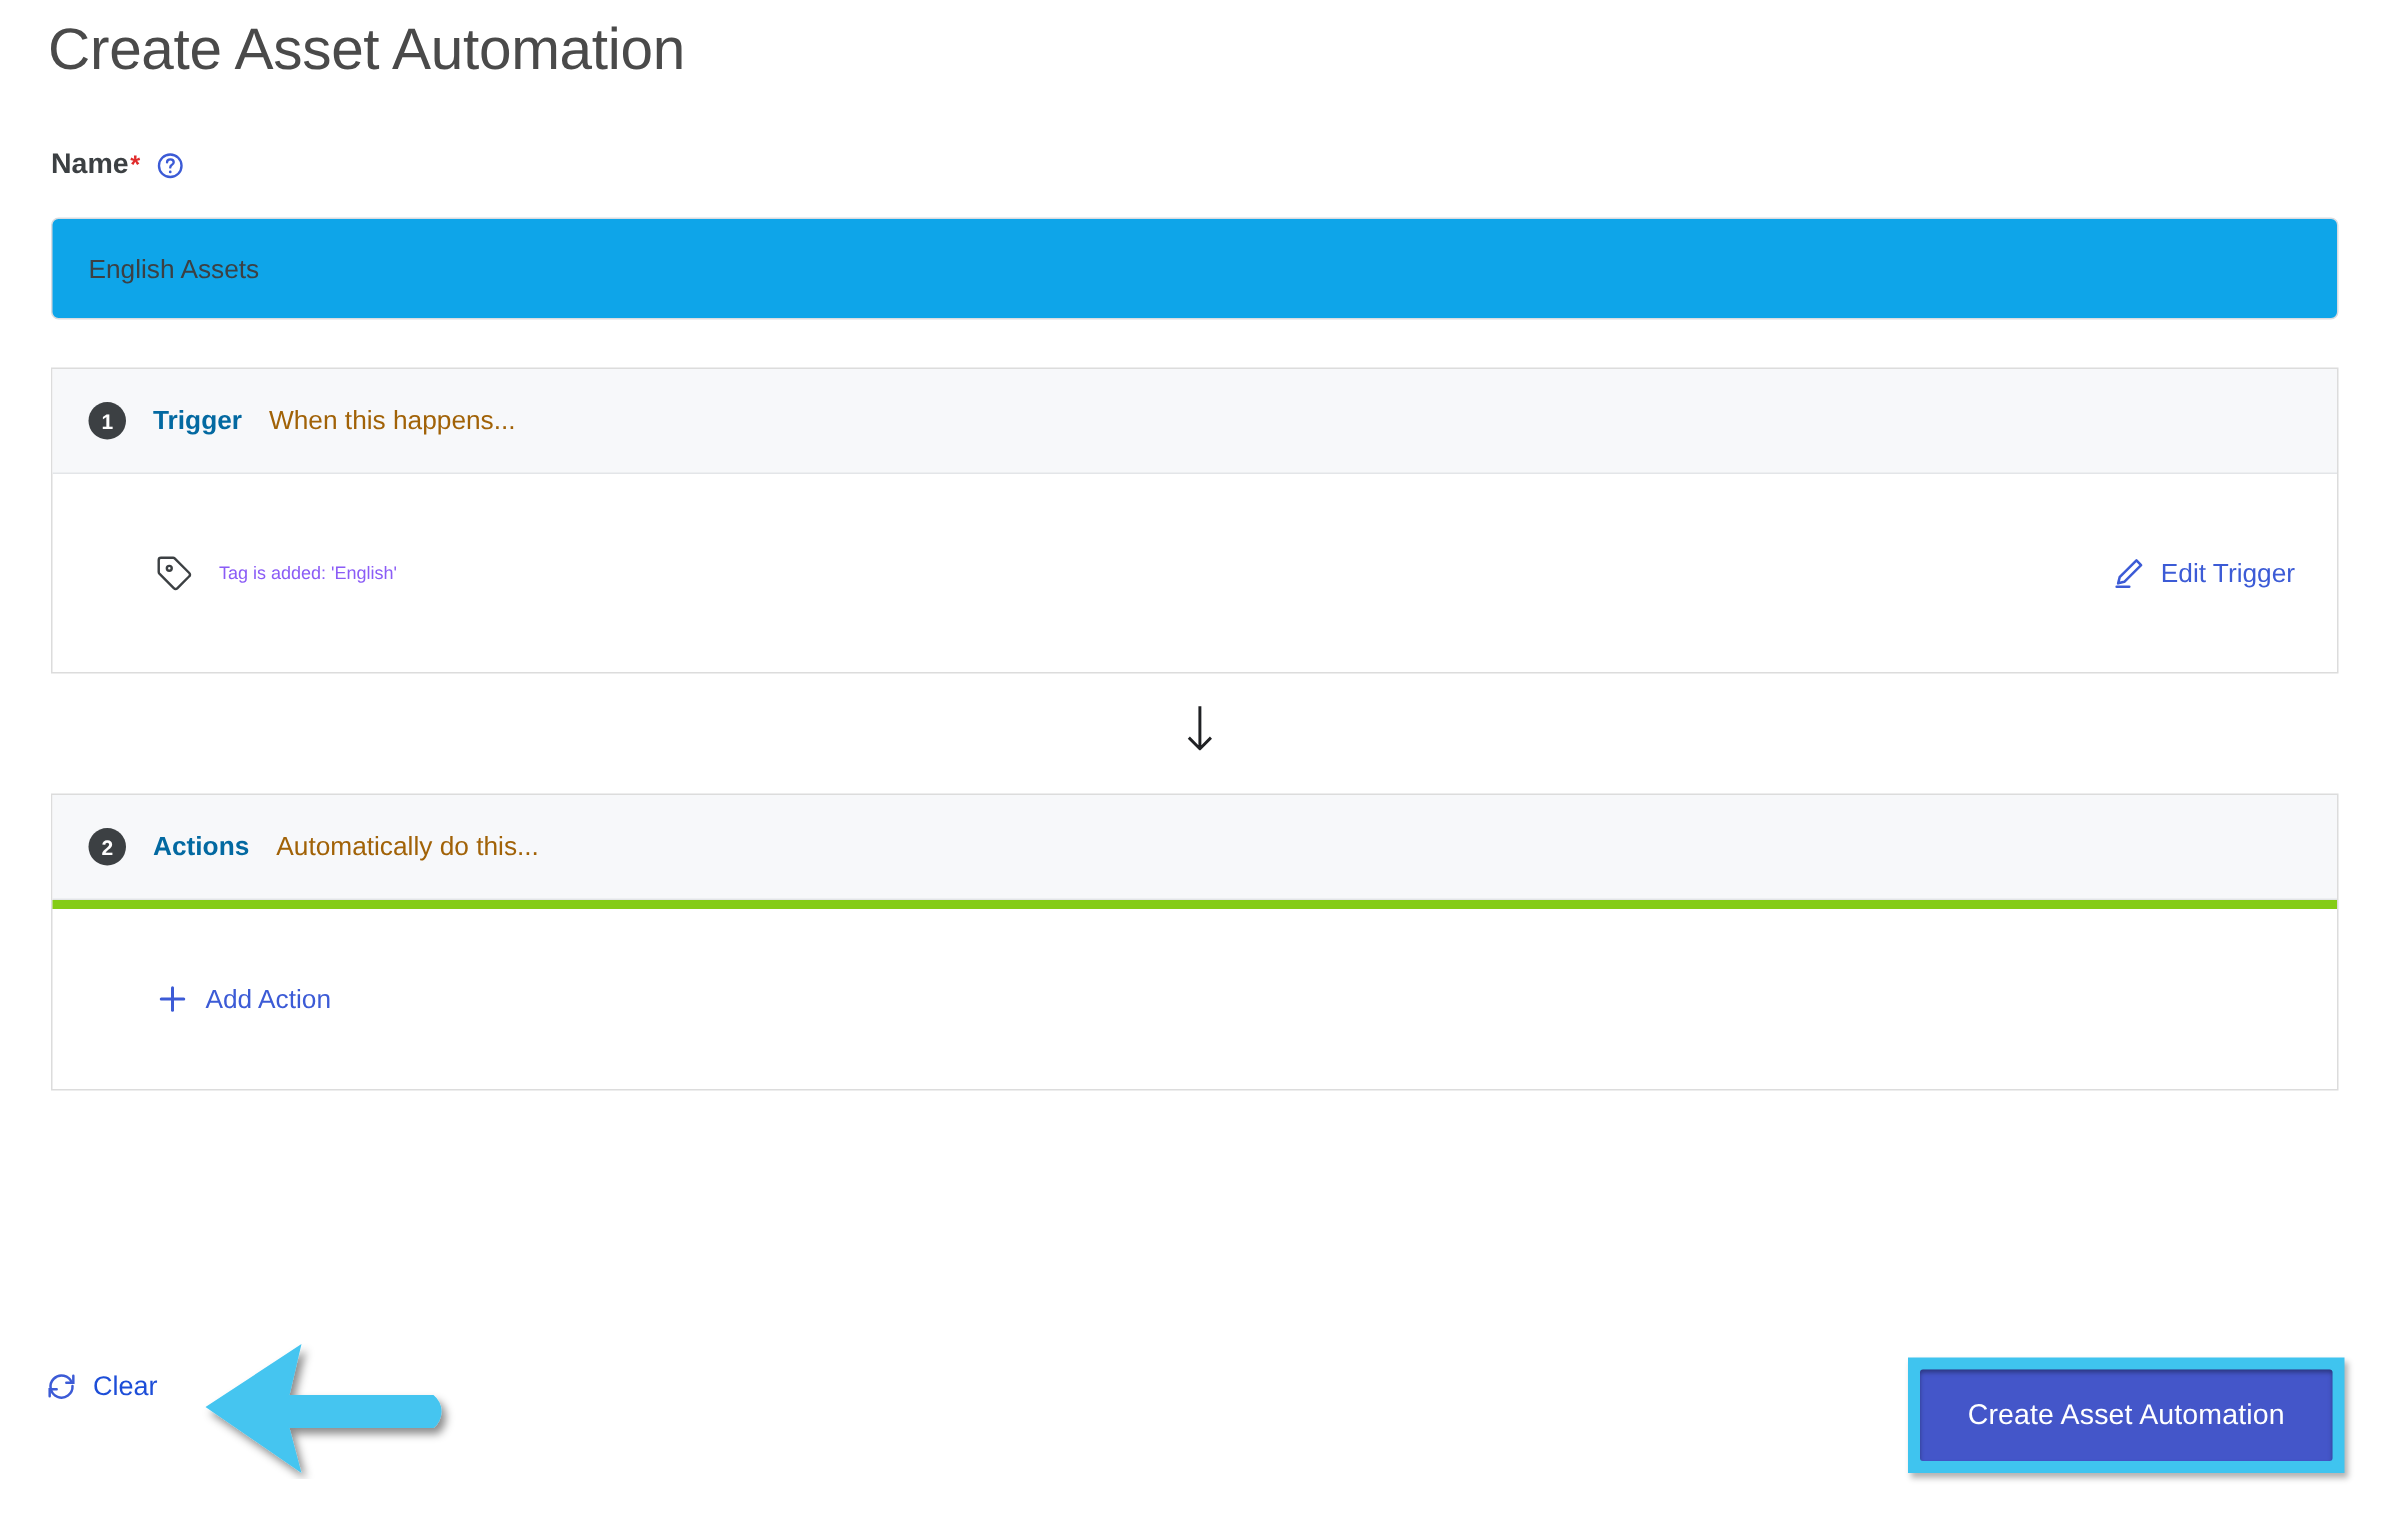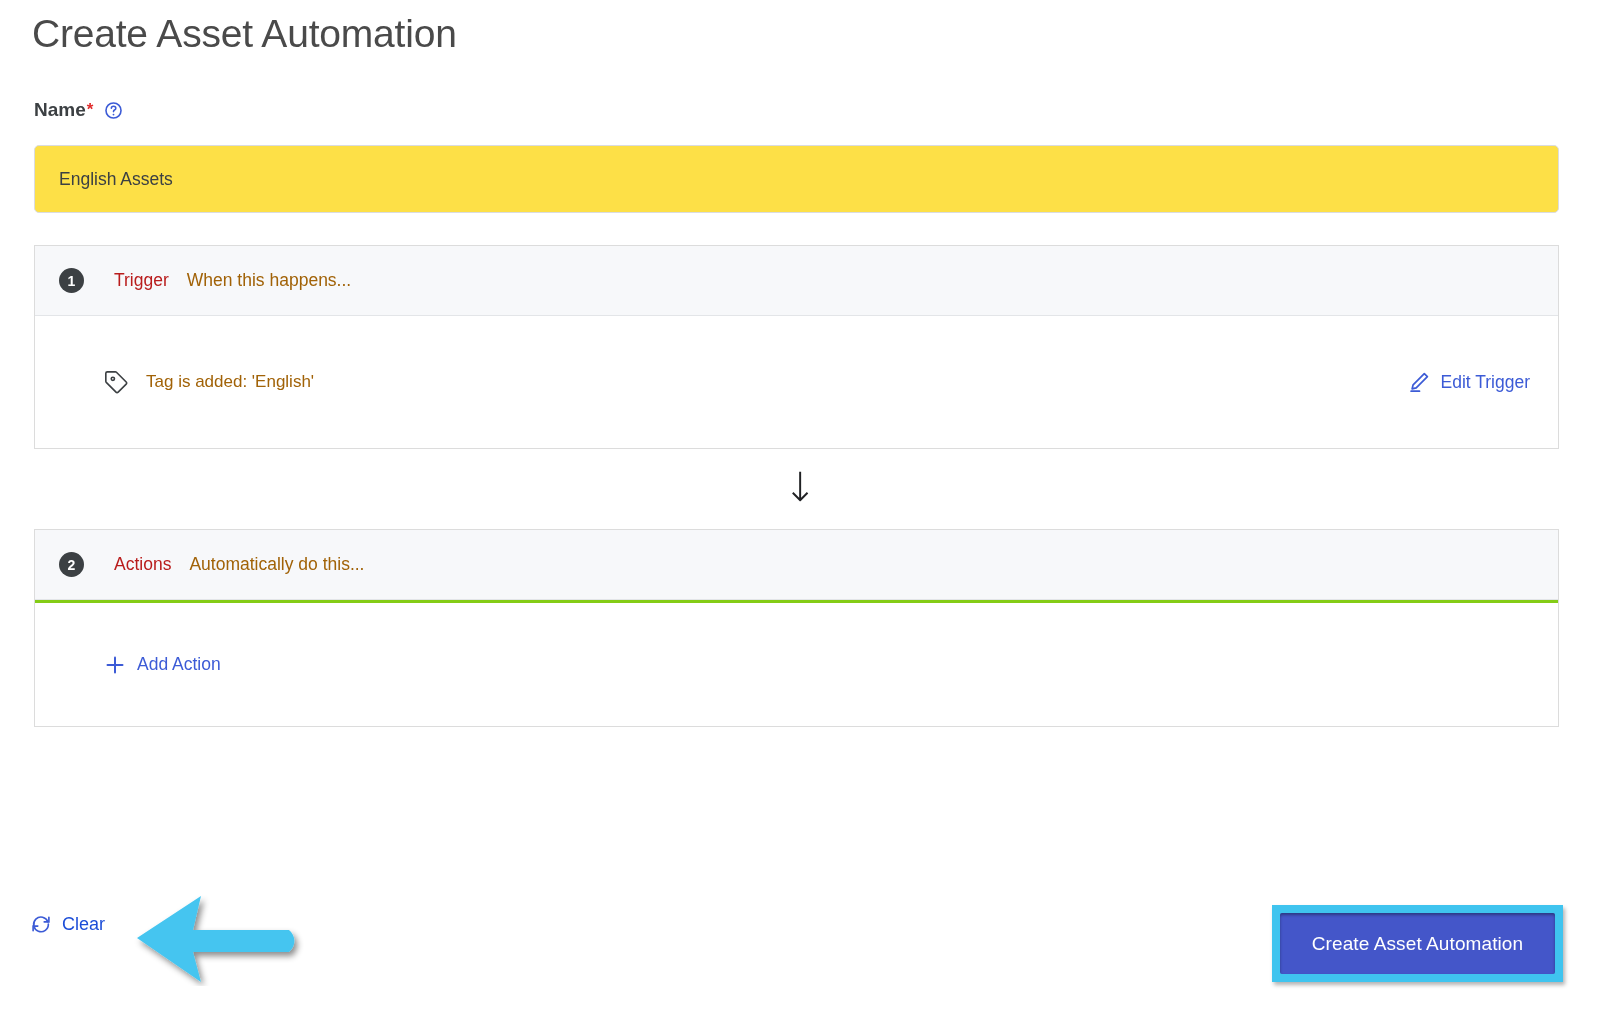"English Assets" .name-input { background: #fde047 -> #0ea5e9 }
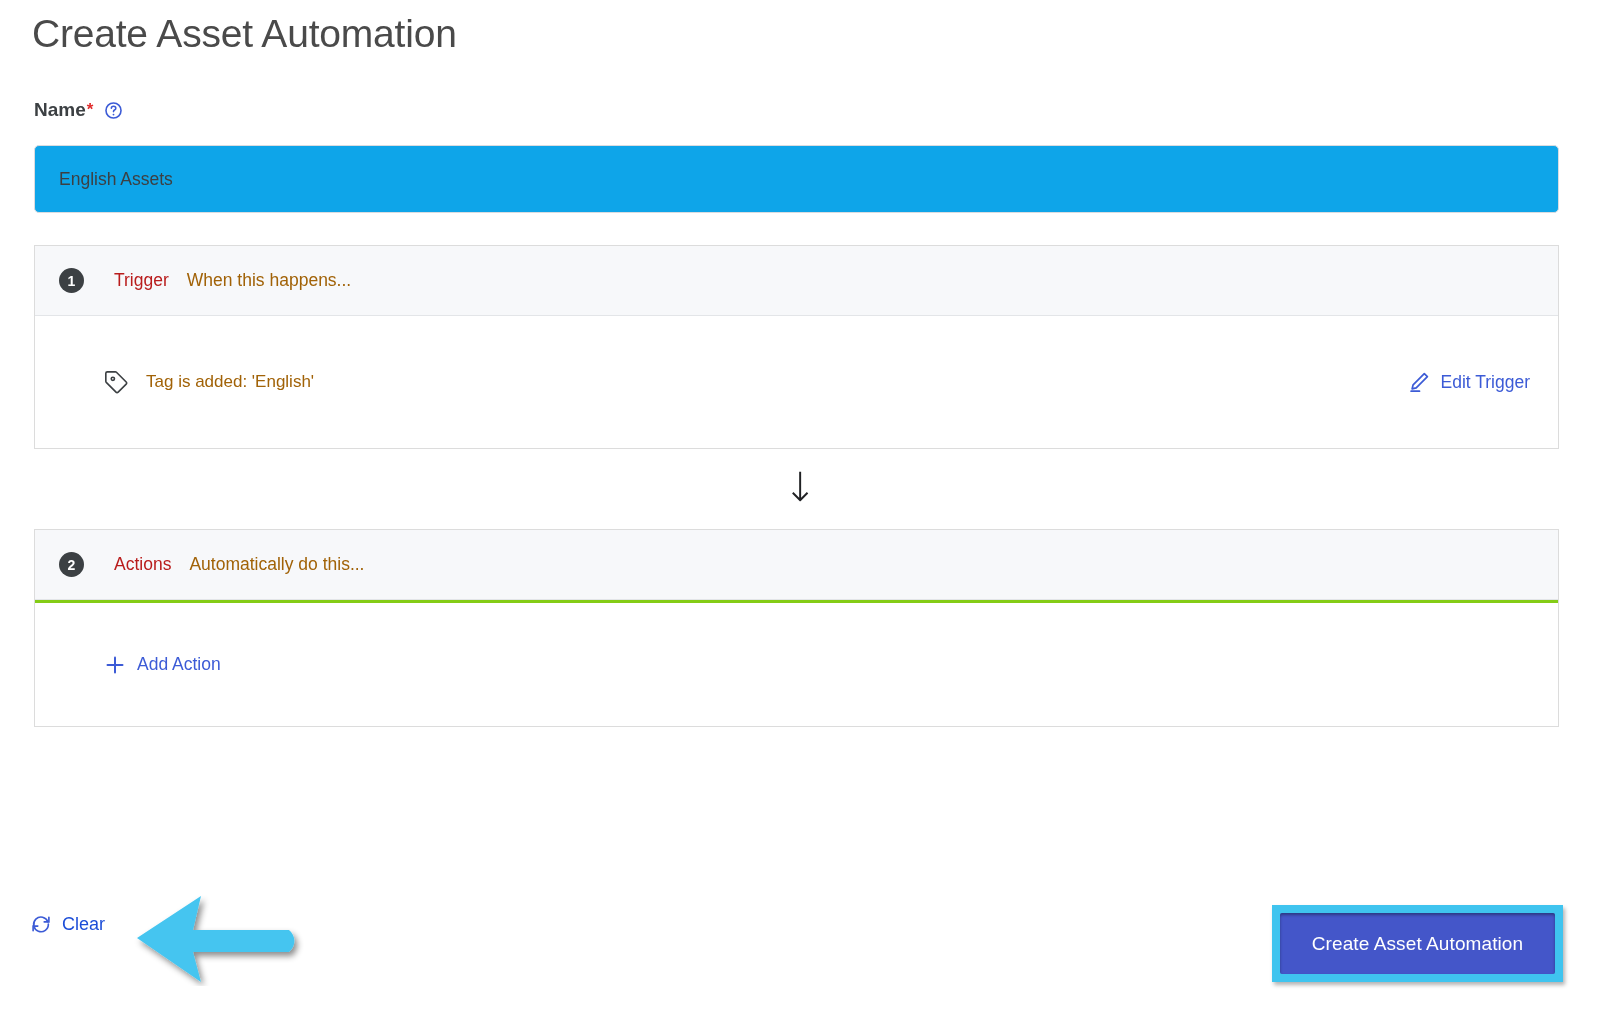"Trigger" .card-title { color: #b91c1c -> #0369a1; font-weight: 400 -> 700; margin-left: 30px -> 18px }
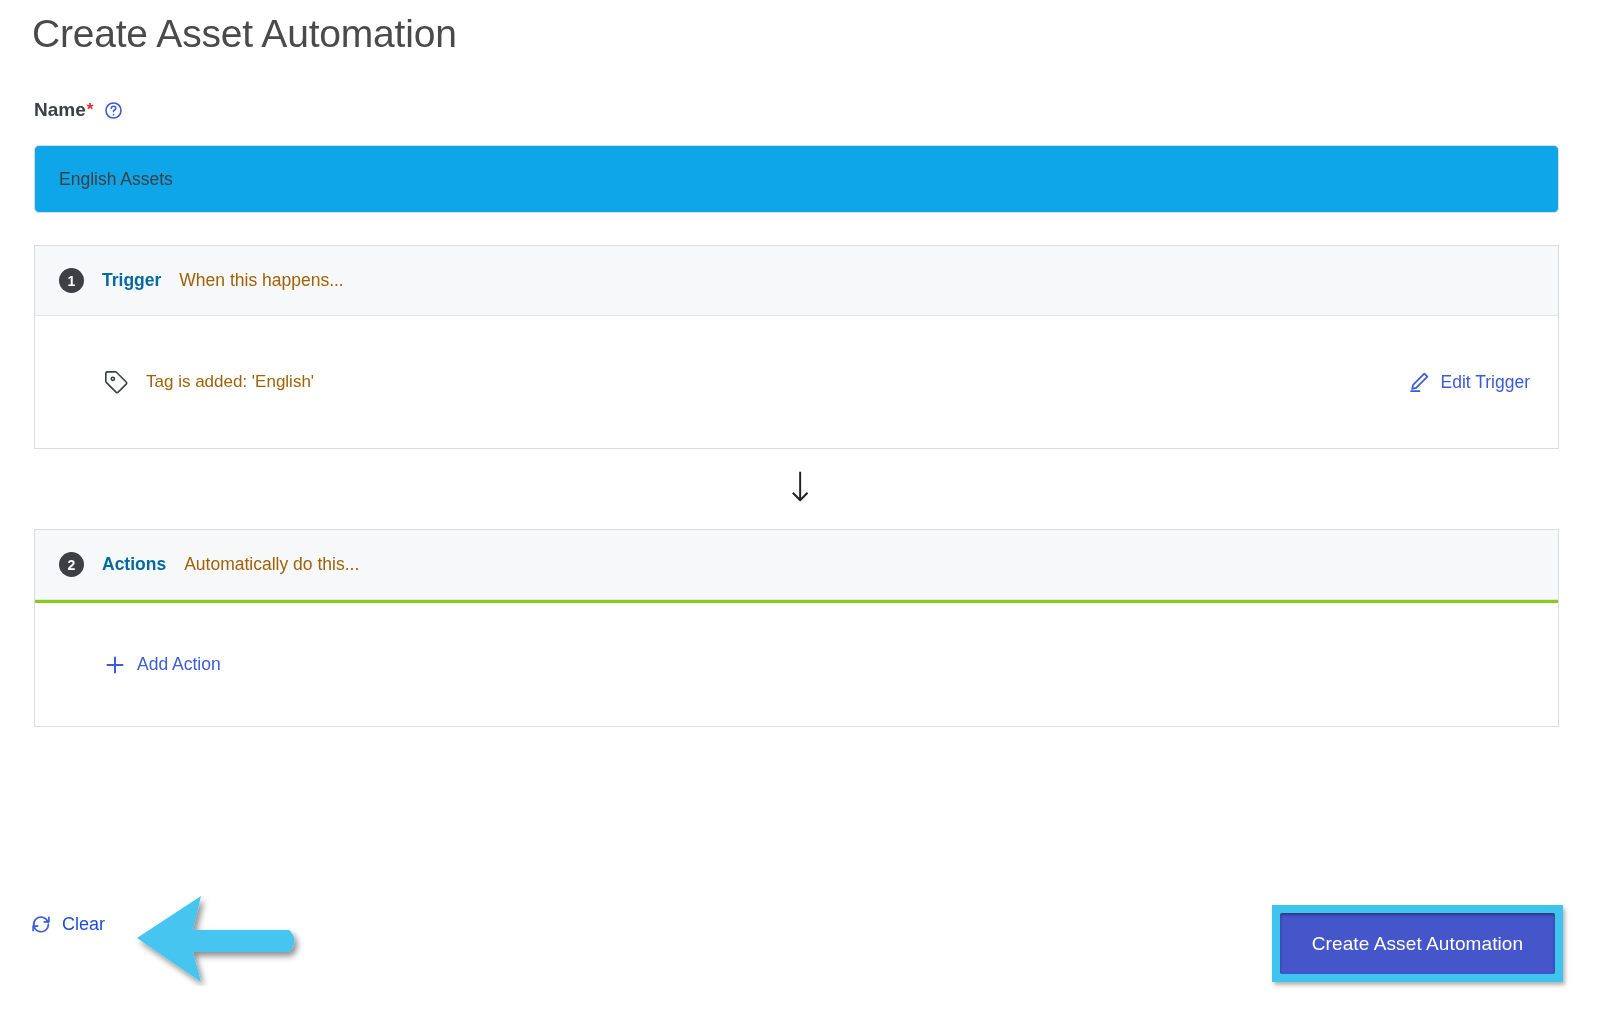"Tag is added: 'English'" .row-text { color: #a16207 -> #8b5cf6; font-size: 17px -> 12px }
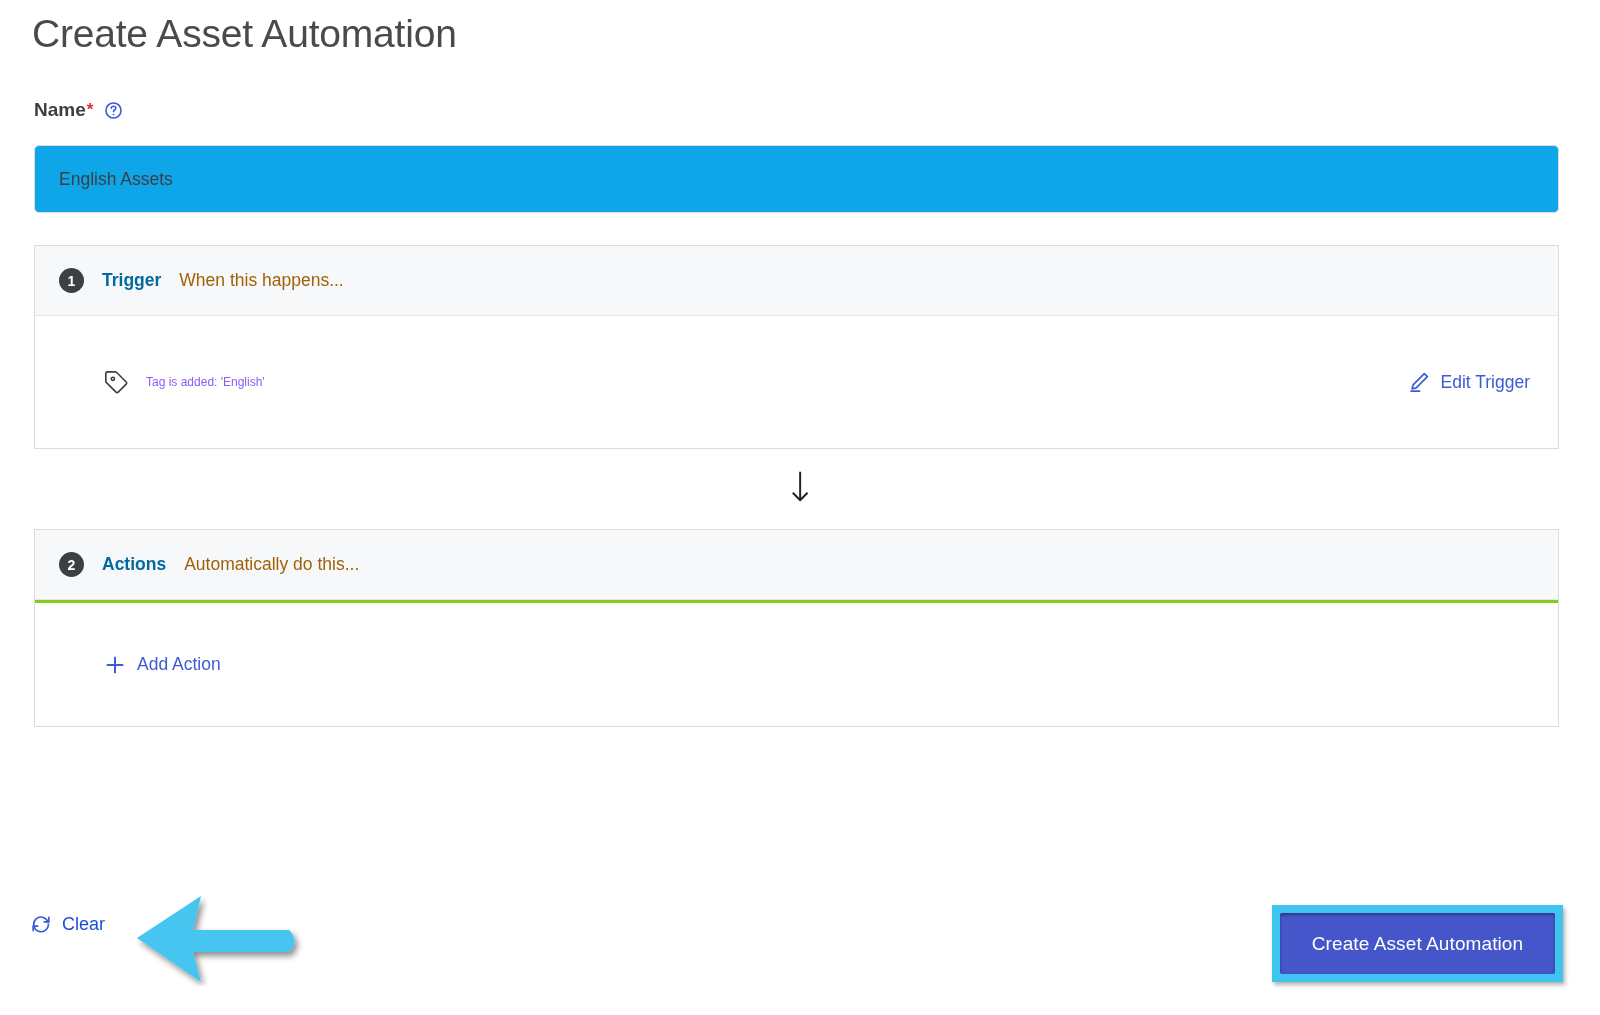"Add Action" .add-action-row { border-top: 3px solid #84cc16 -> 6px solid #84cc16 }
